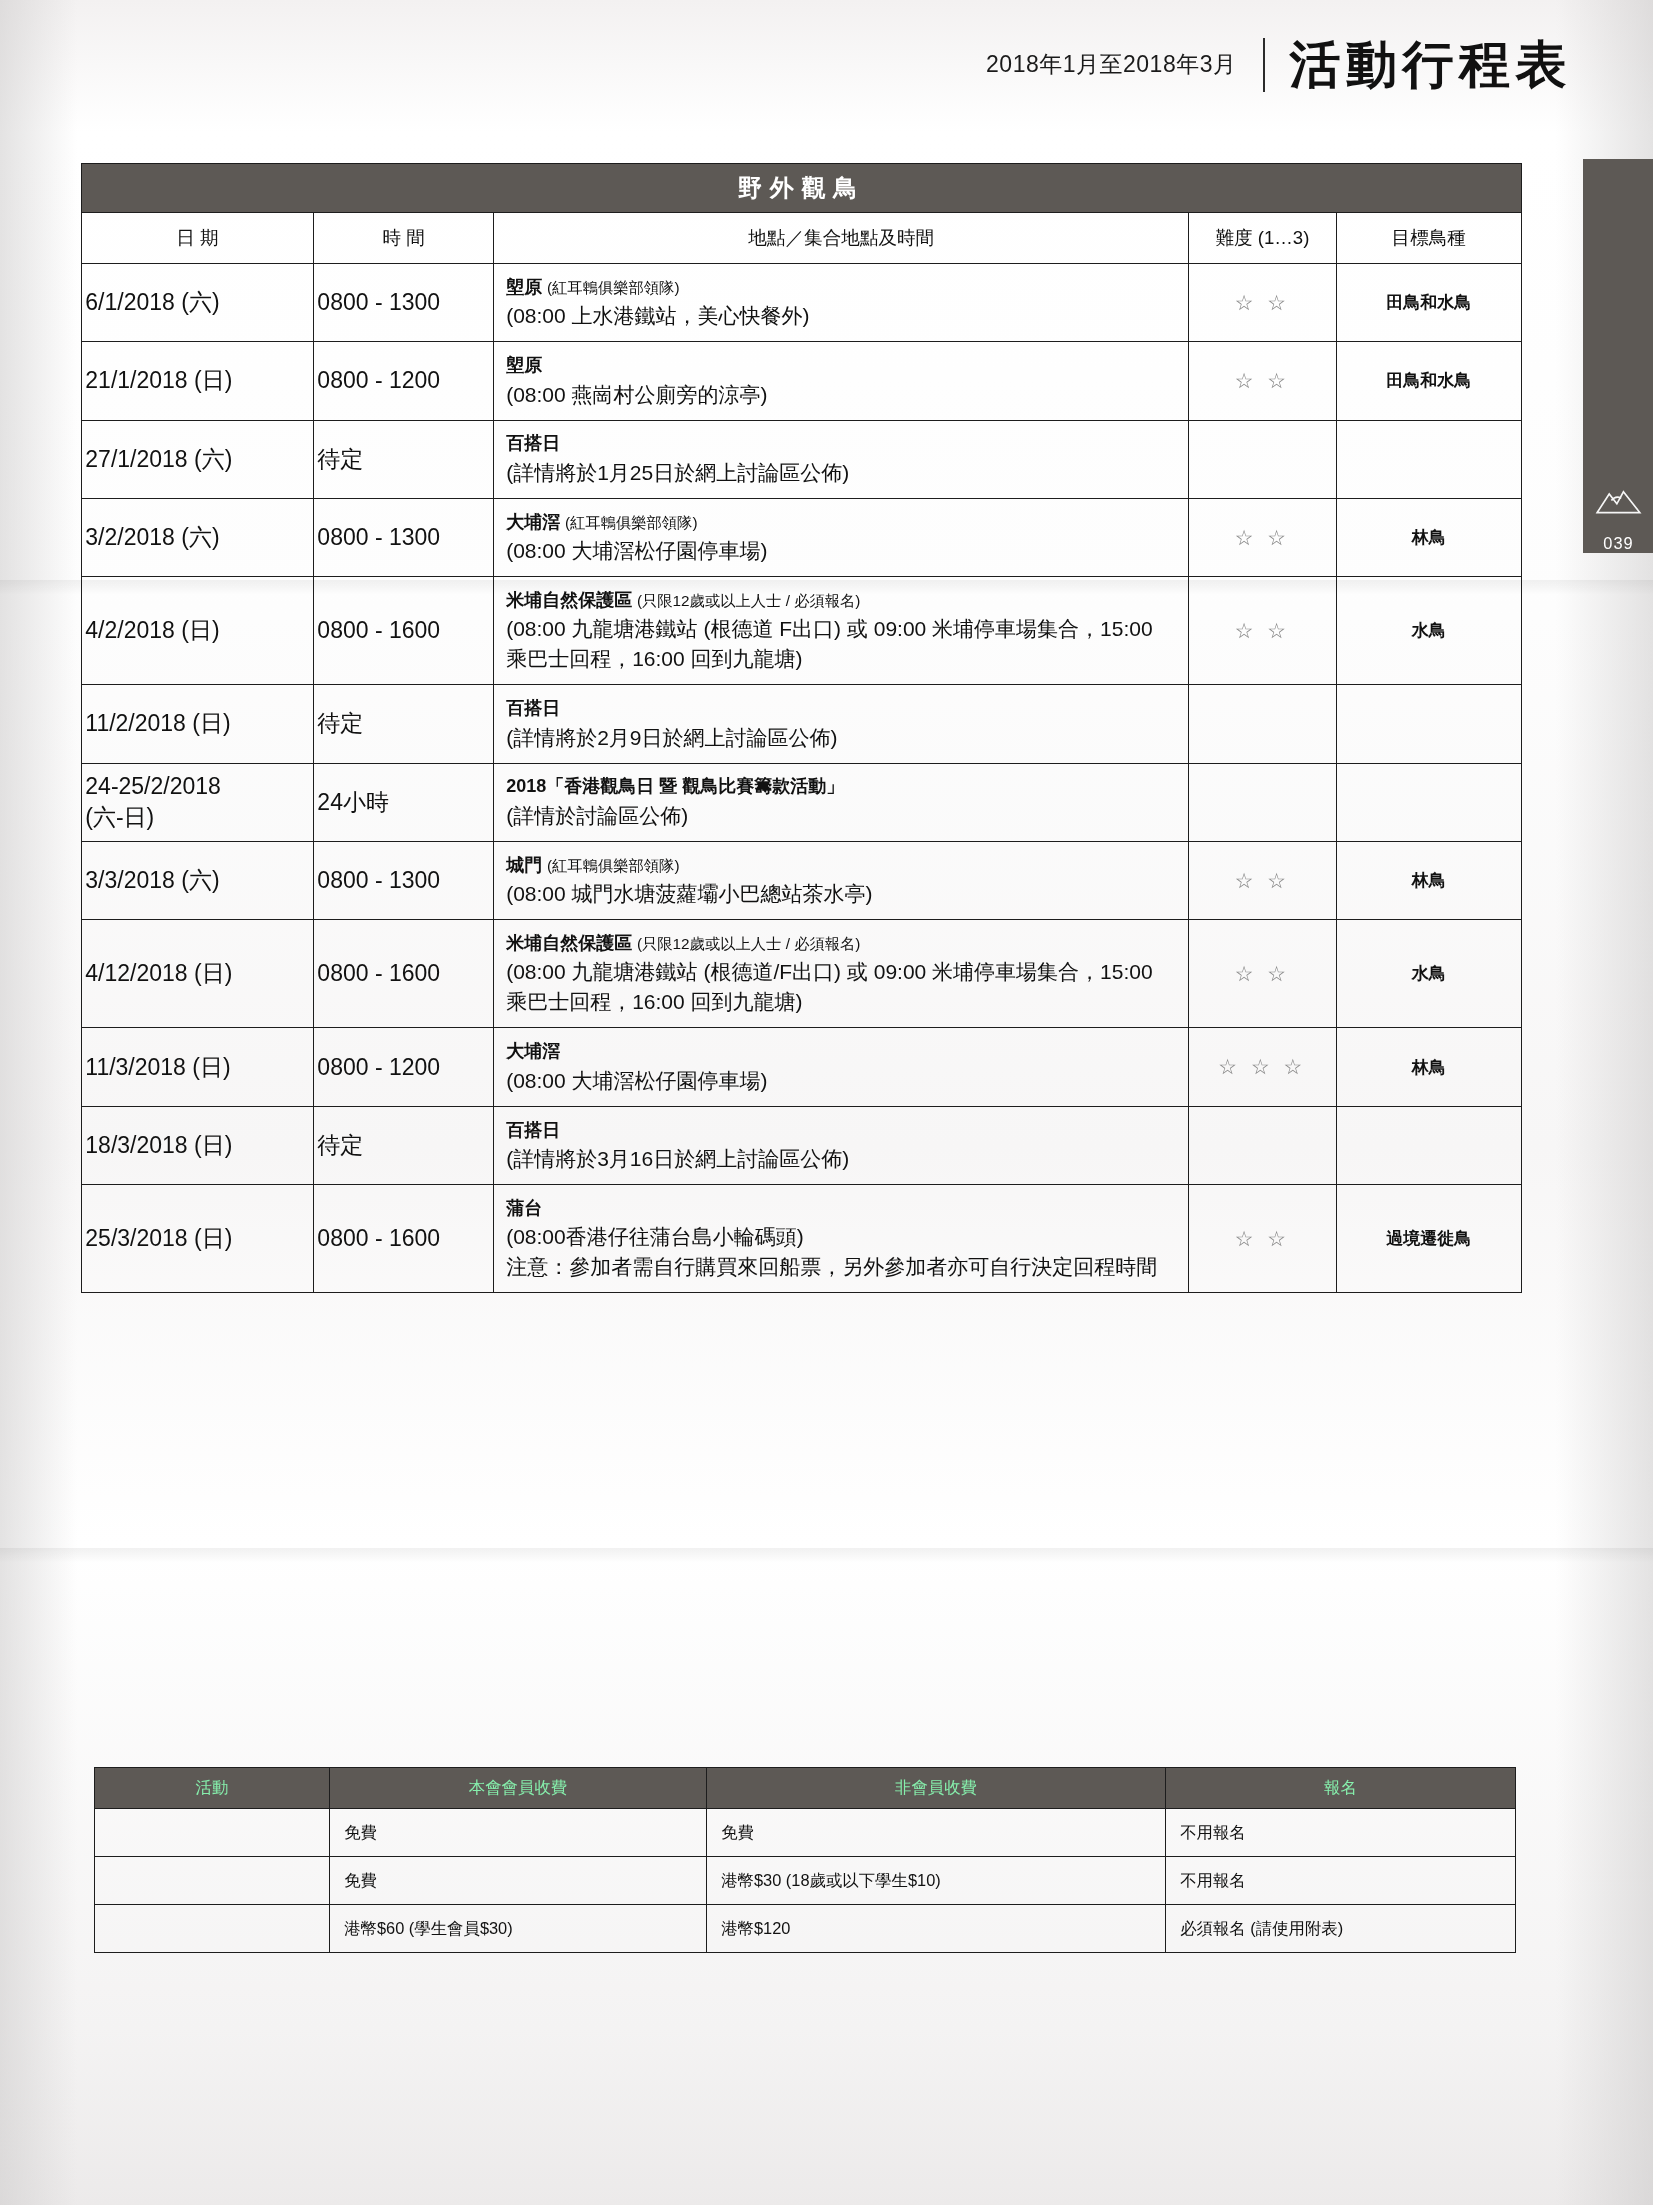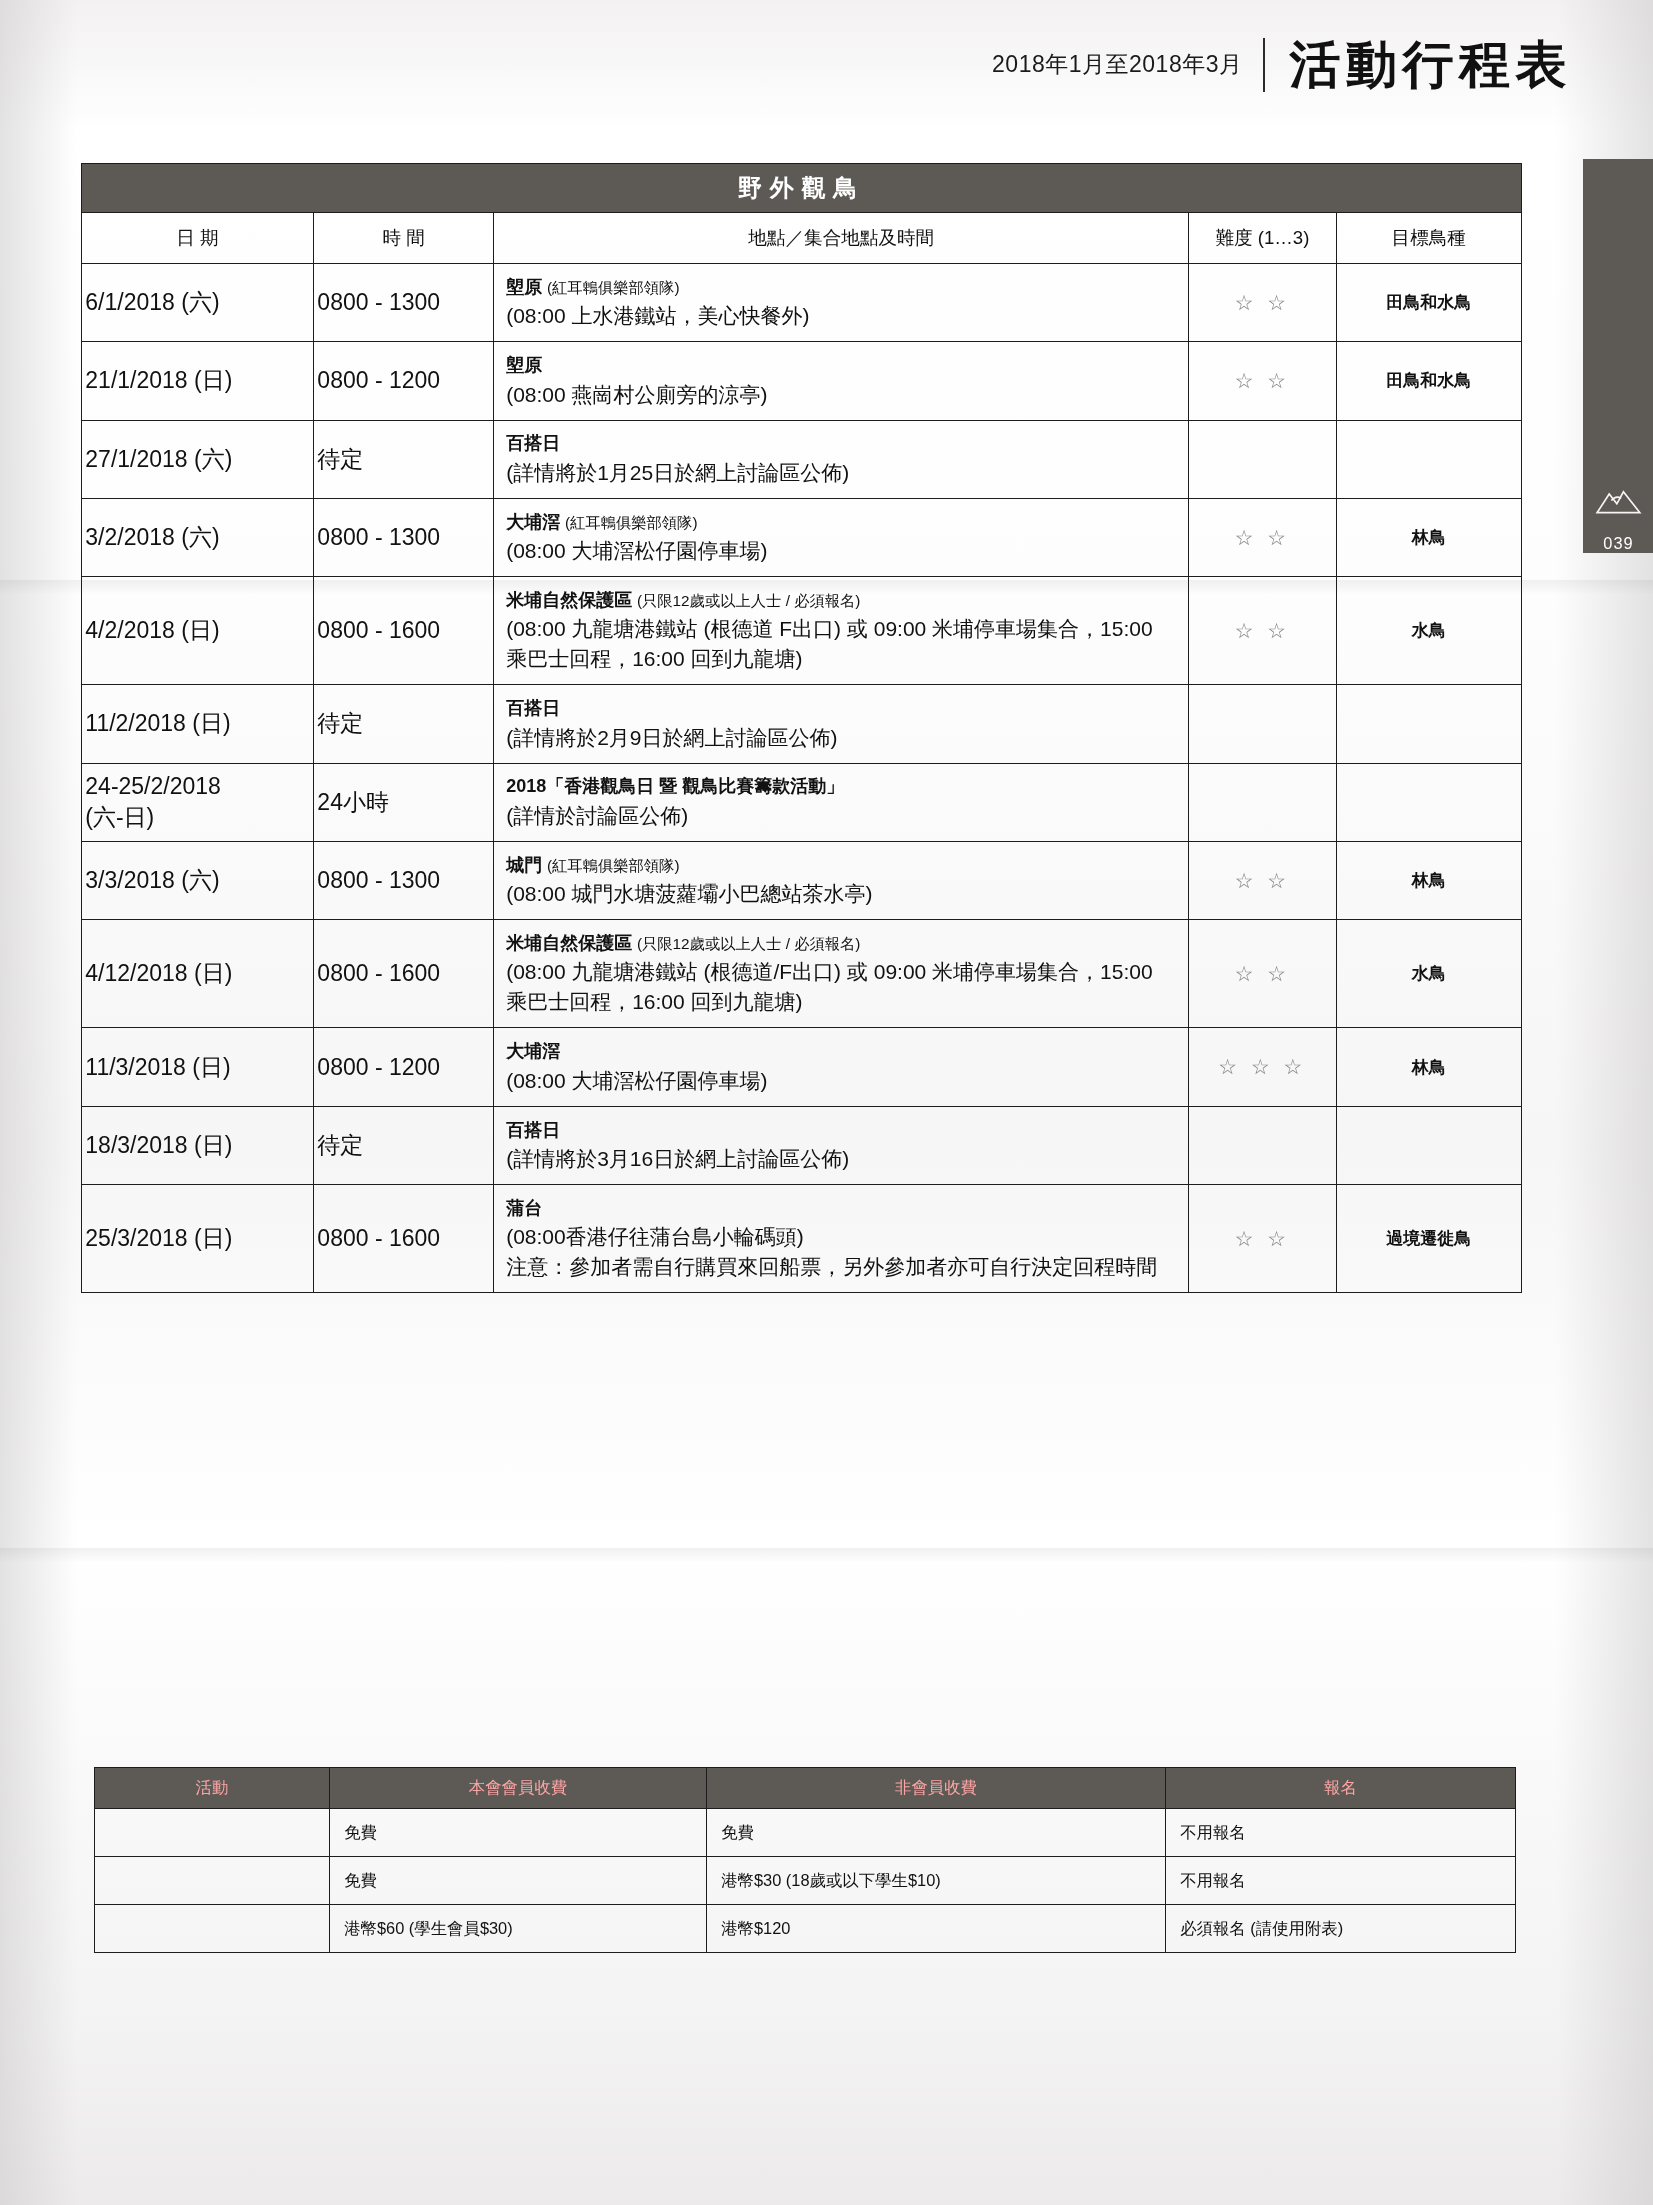"2018年1月至2018年3月" .header { gap: 20px -> 26px }
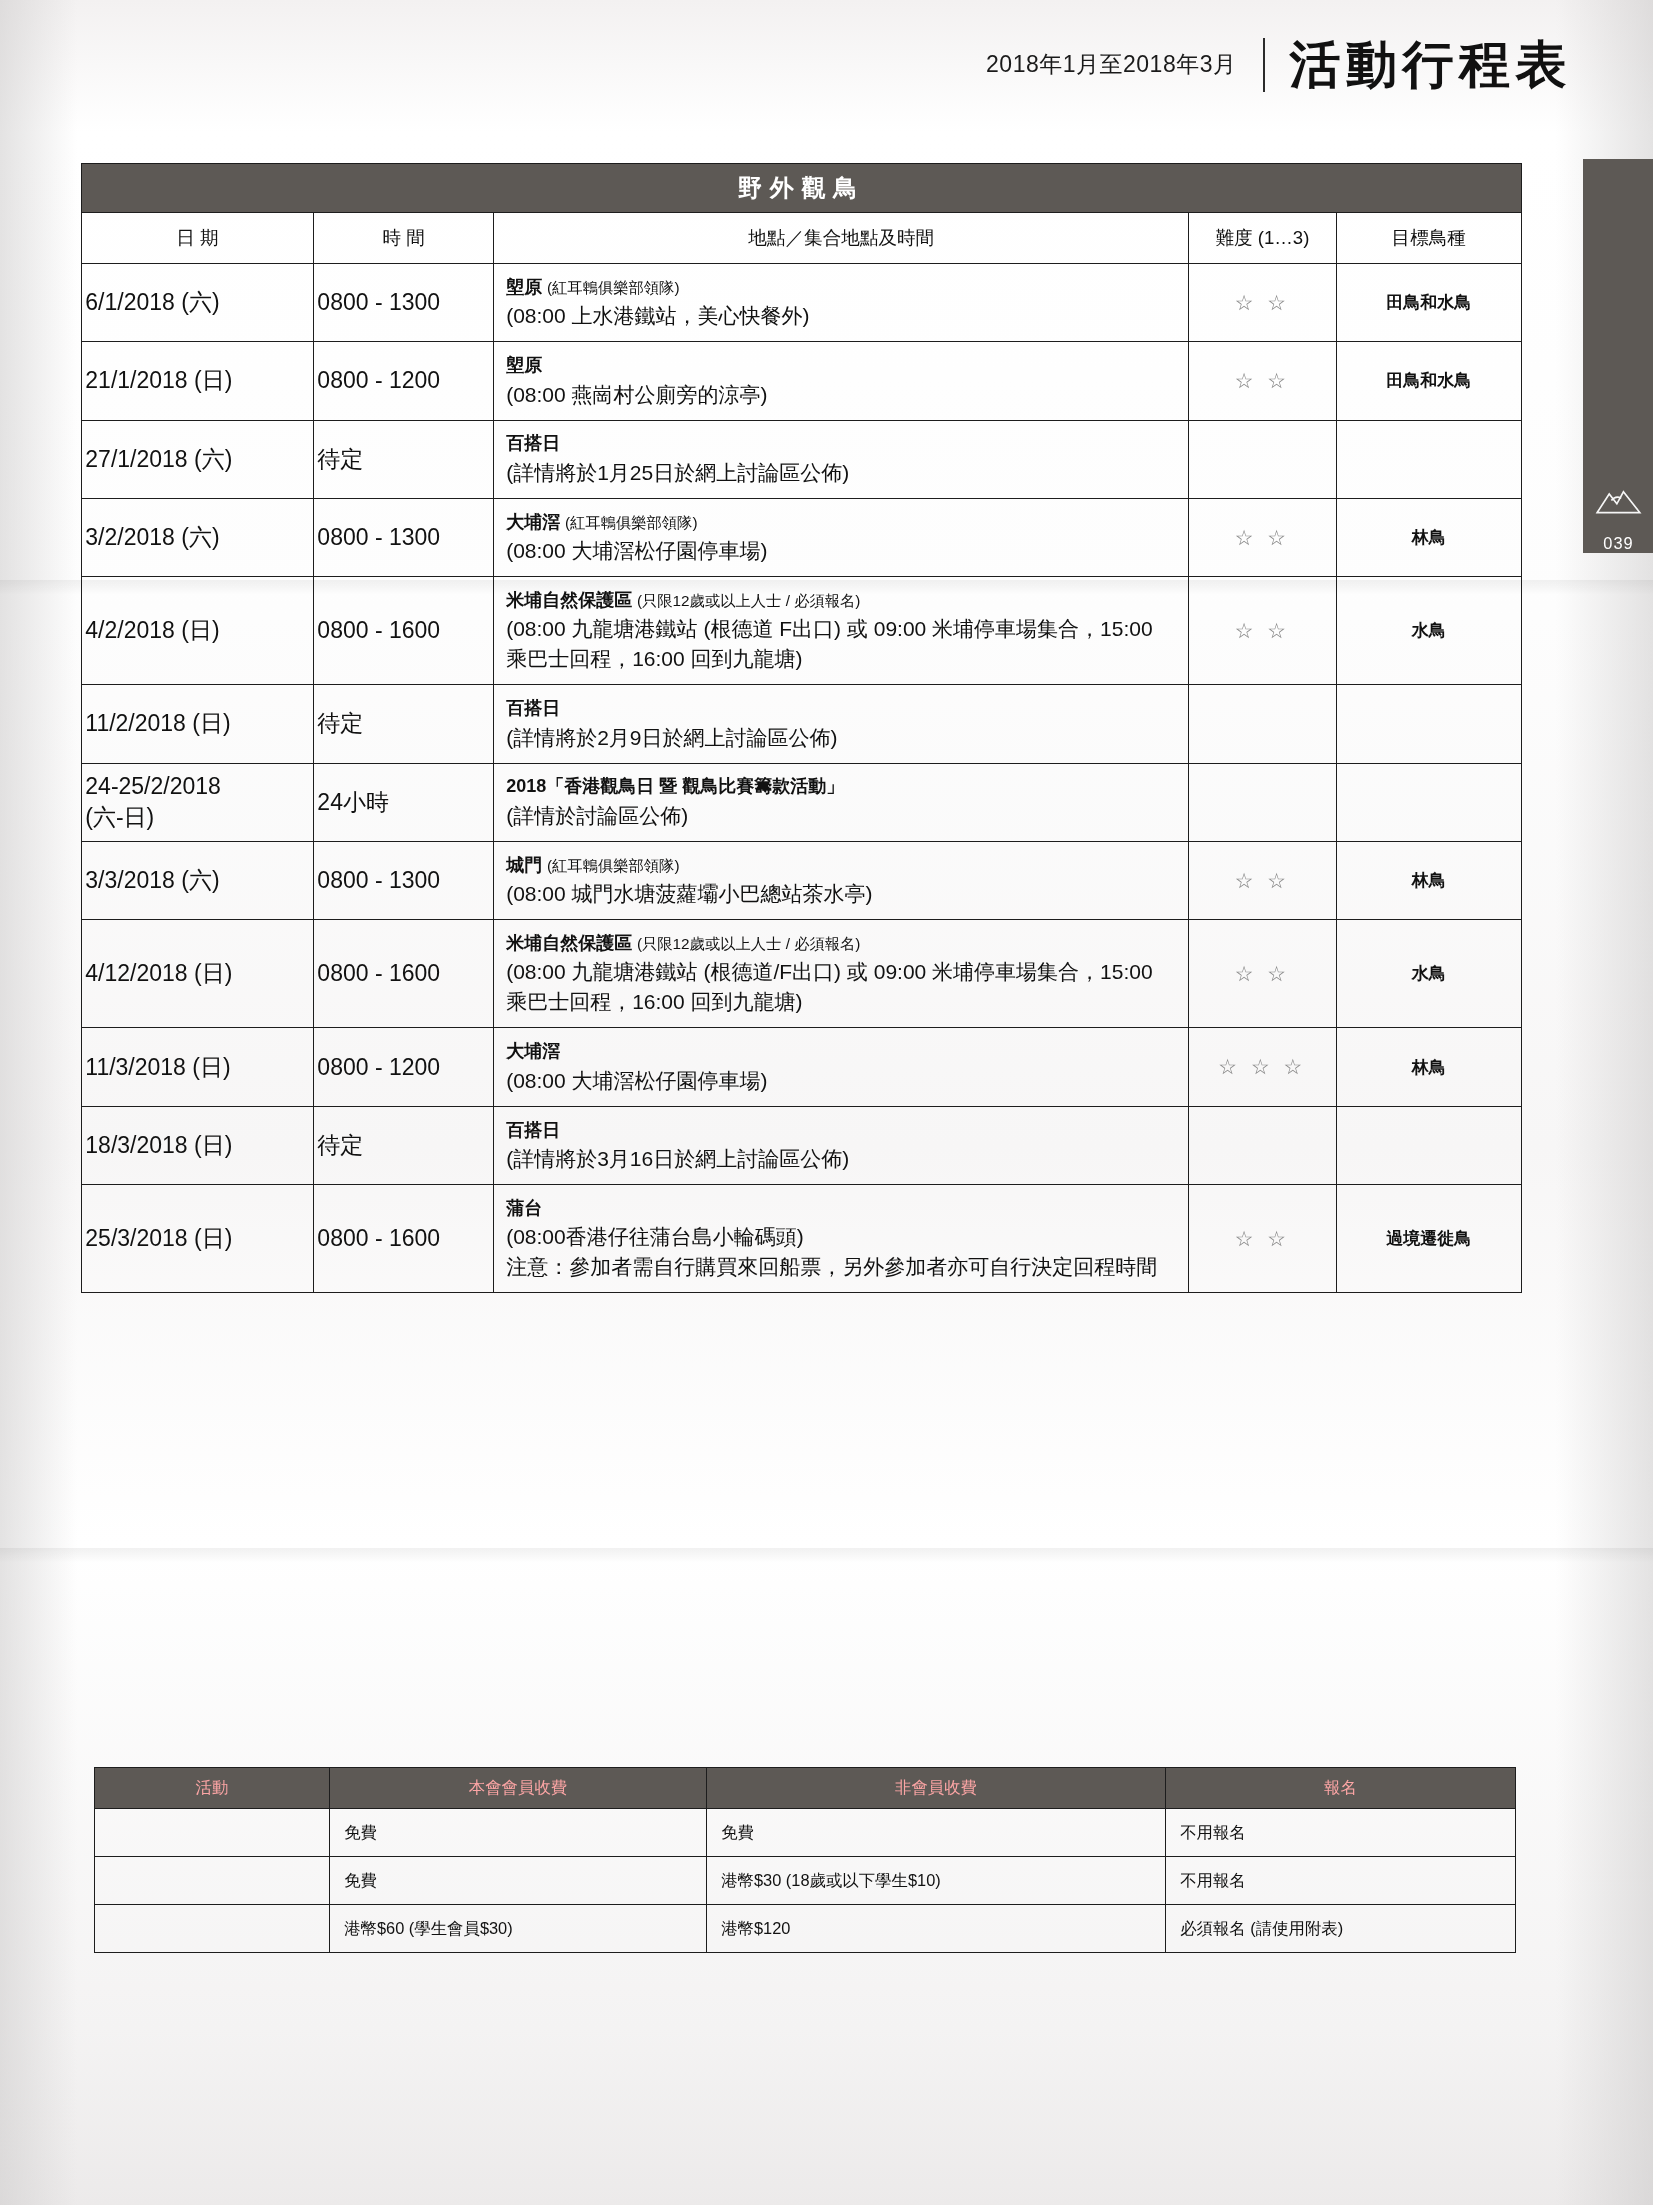"活動" .fee-head td { color: #fca5a5 -> #86efac }
